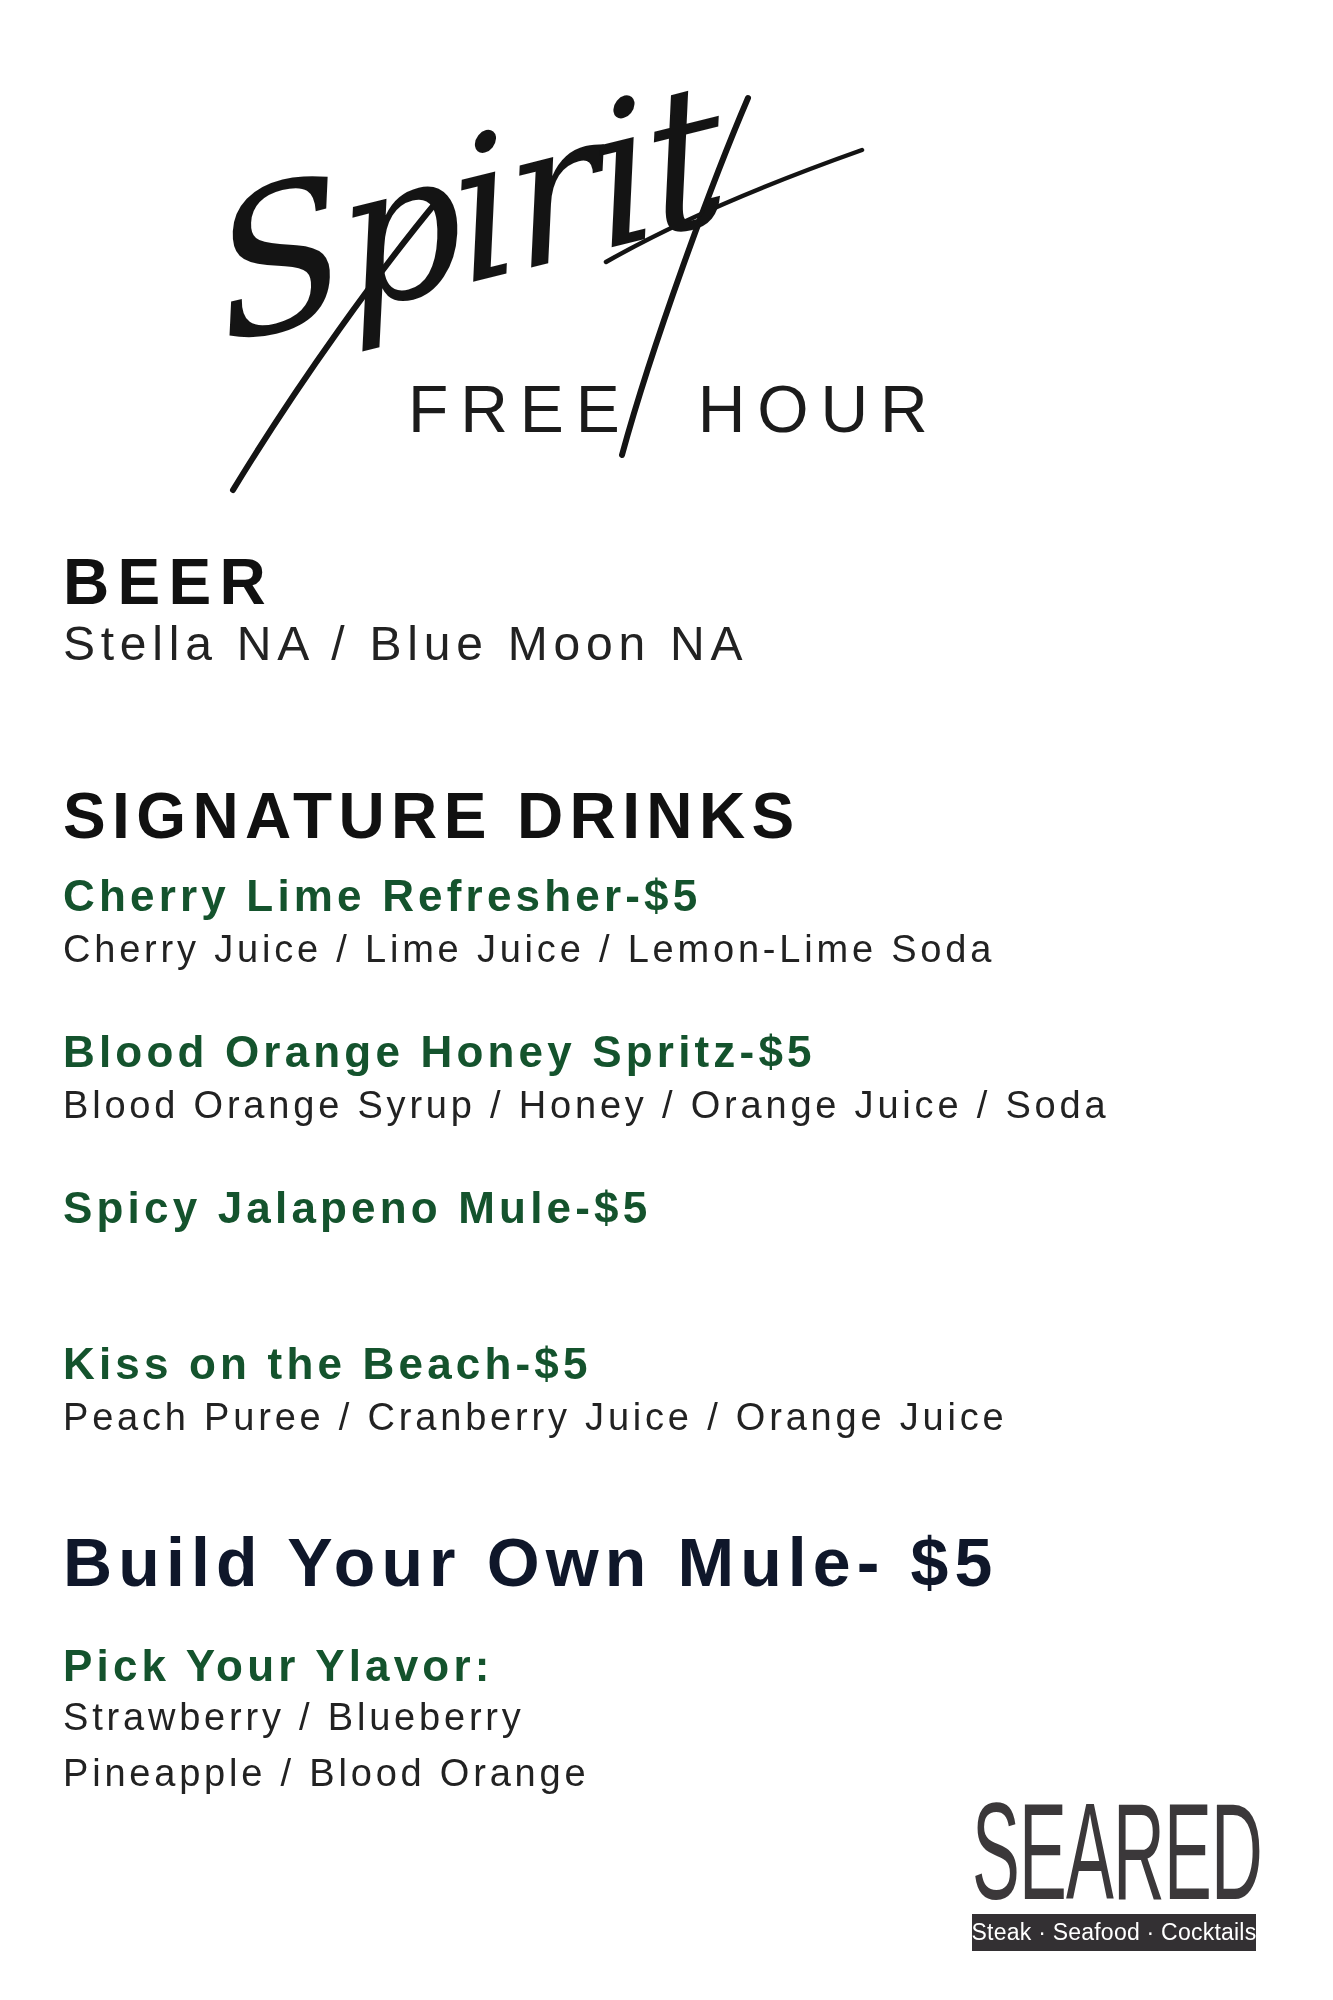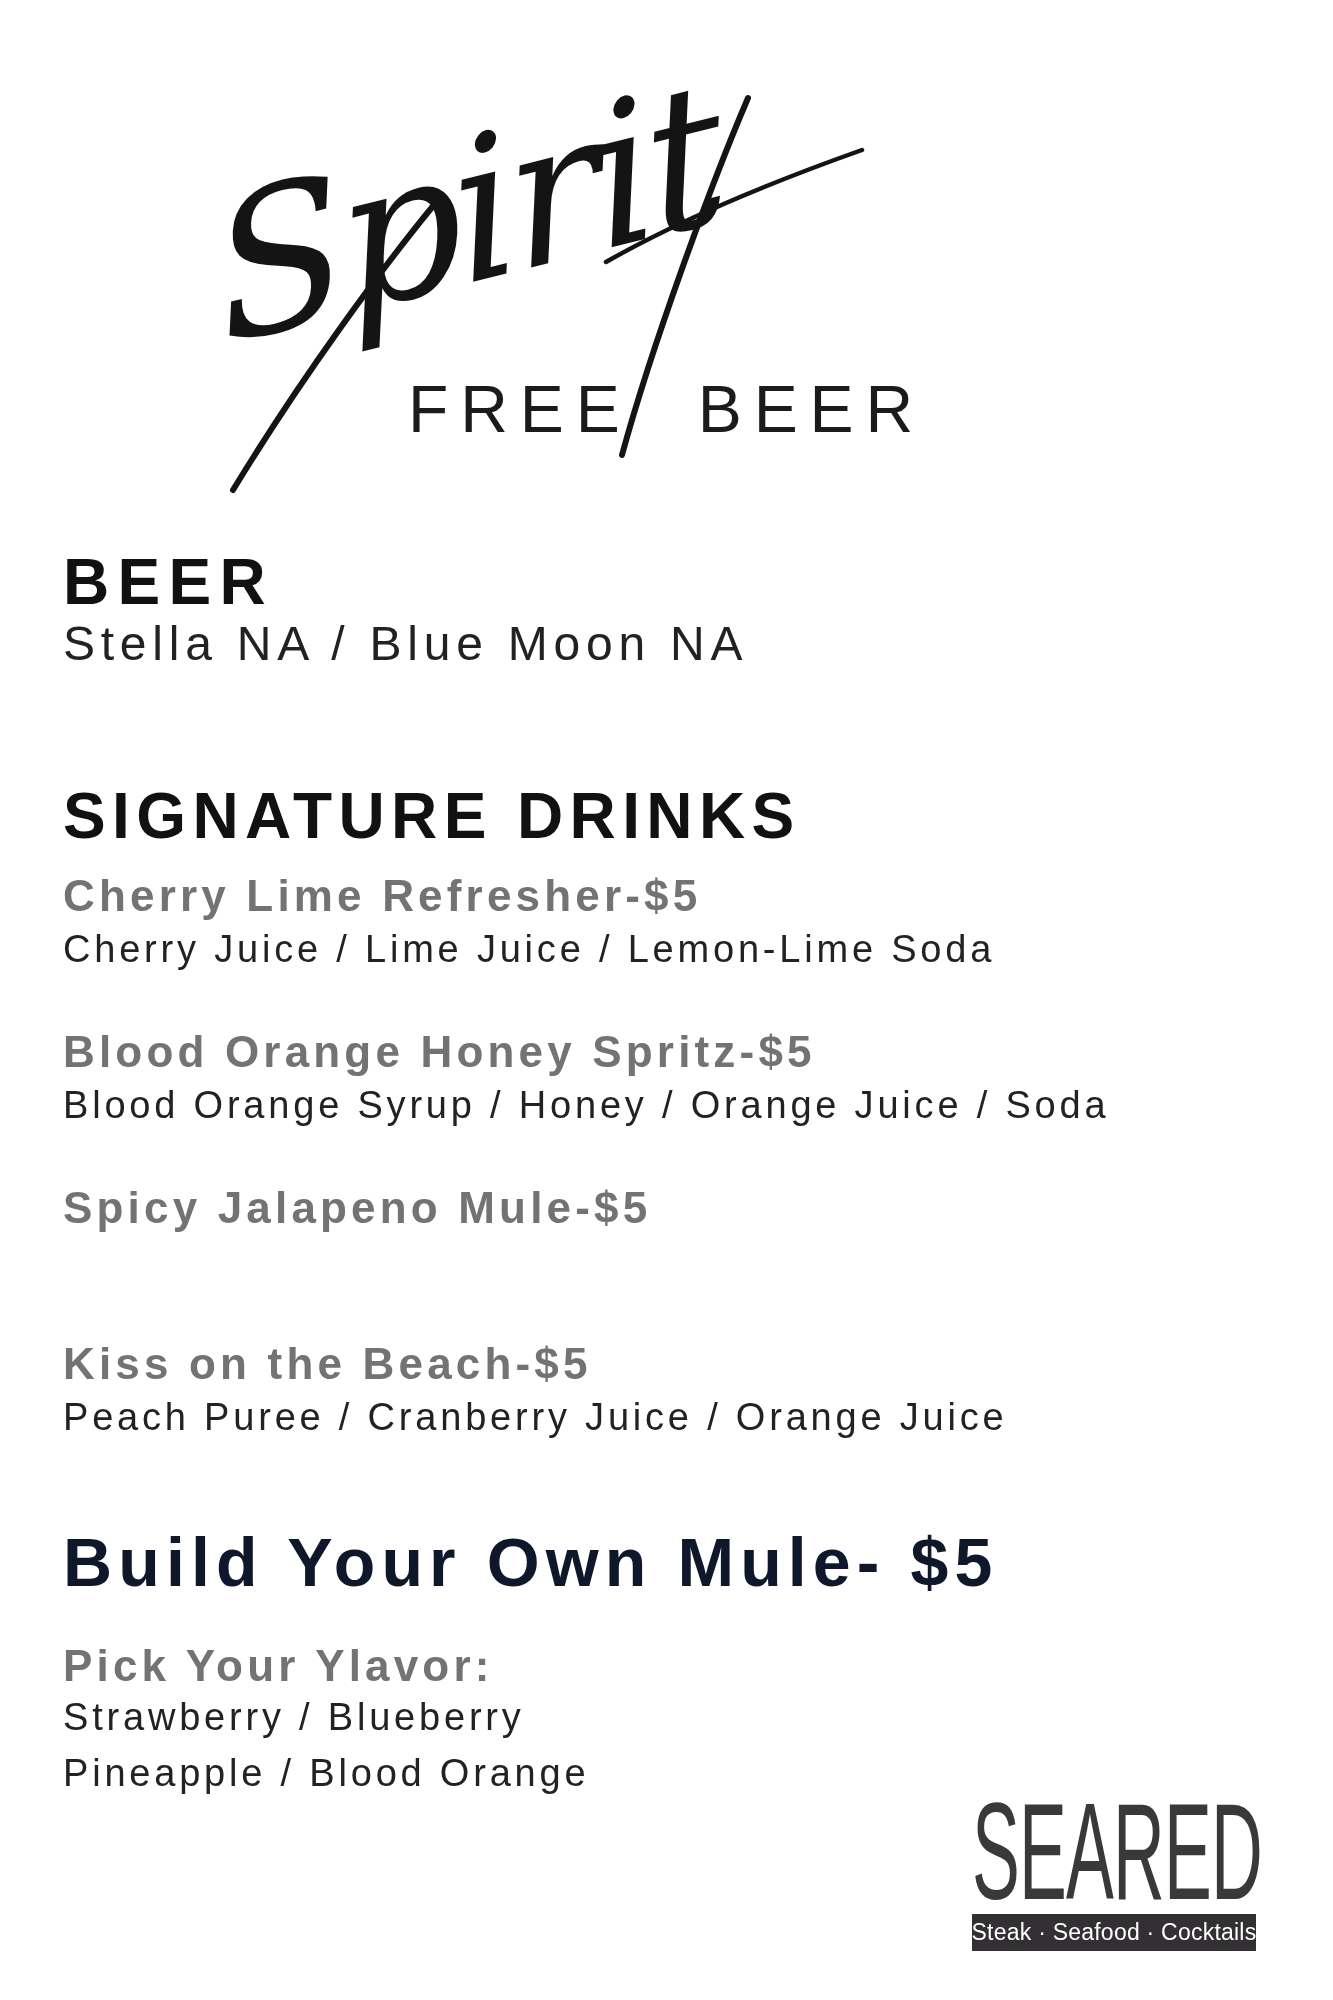"FREE BEER" div.free-hour { text: BEER -> HOUR }
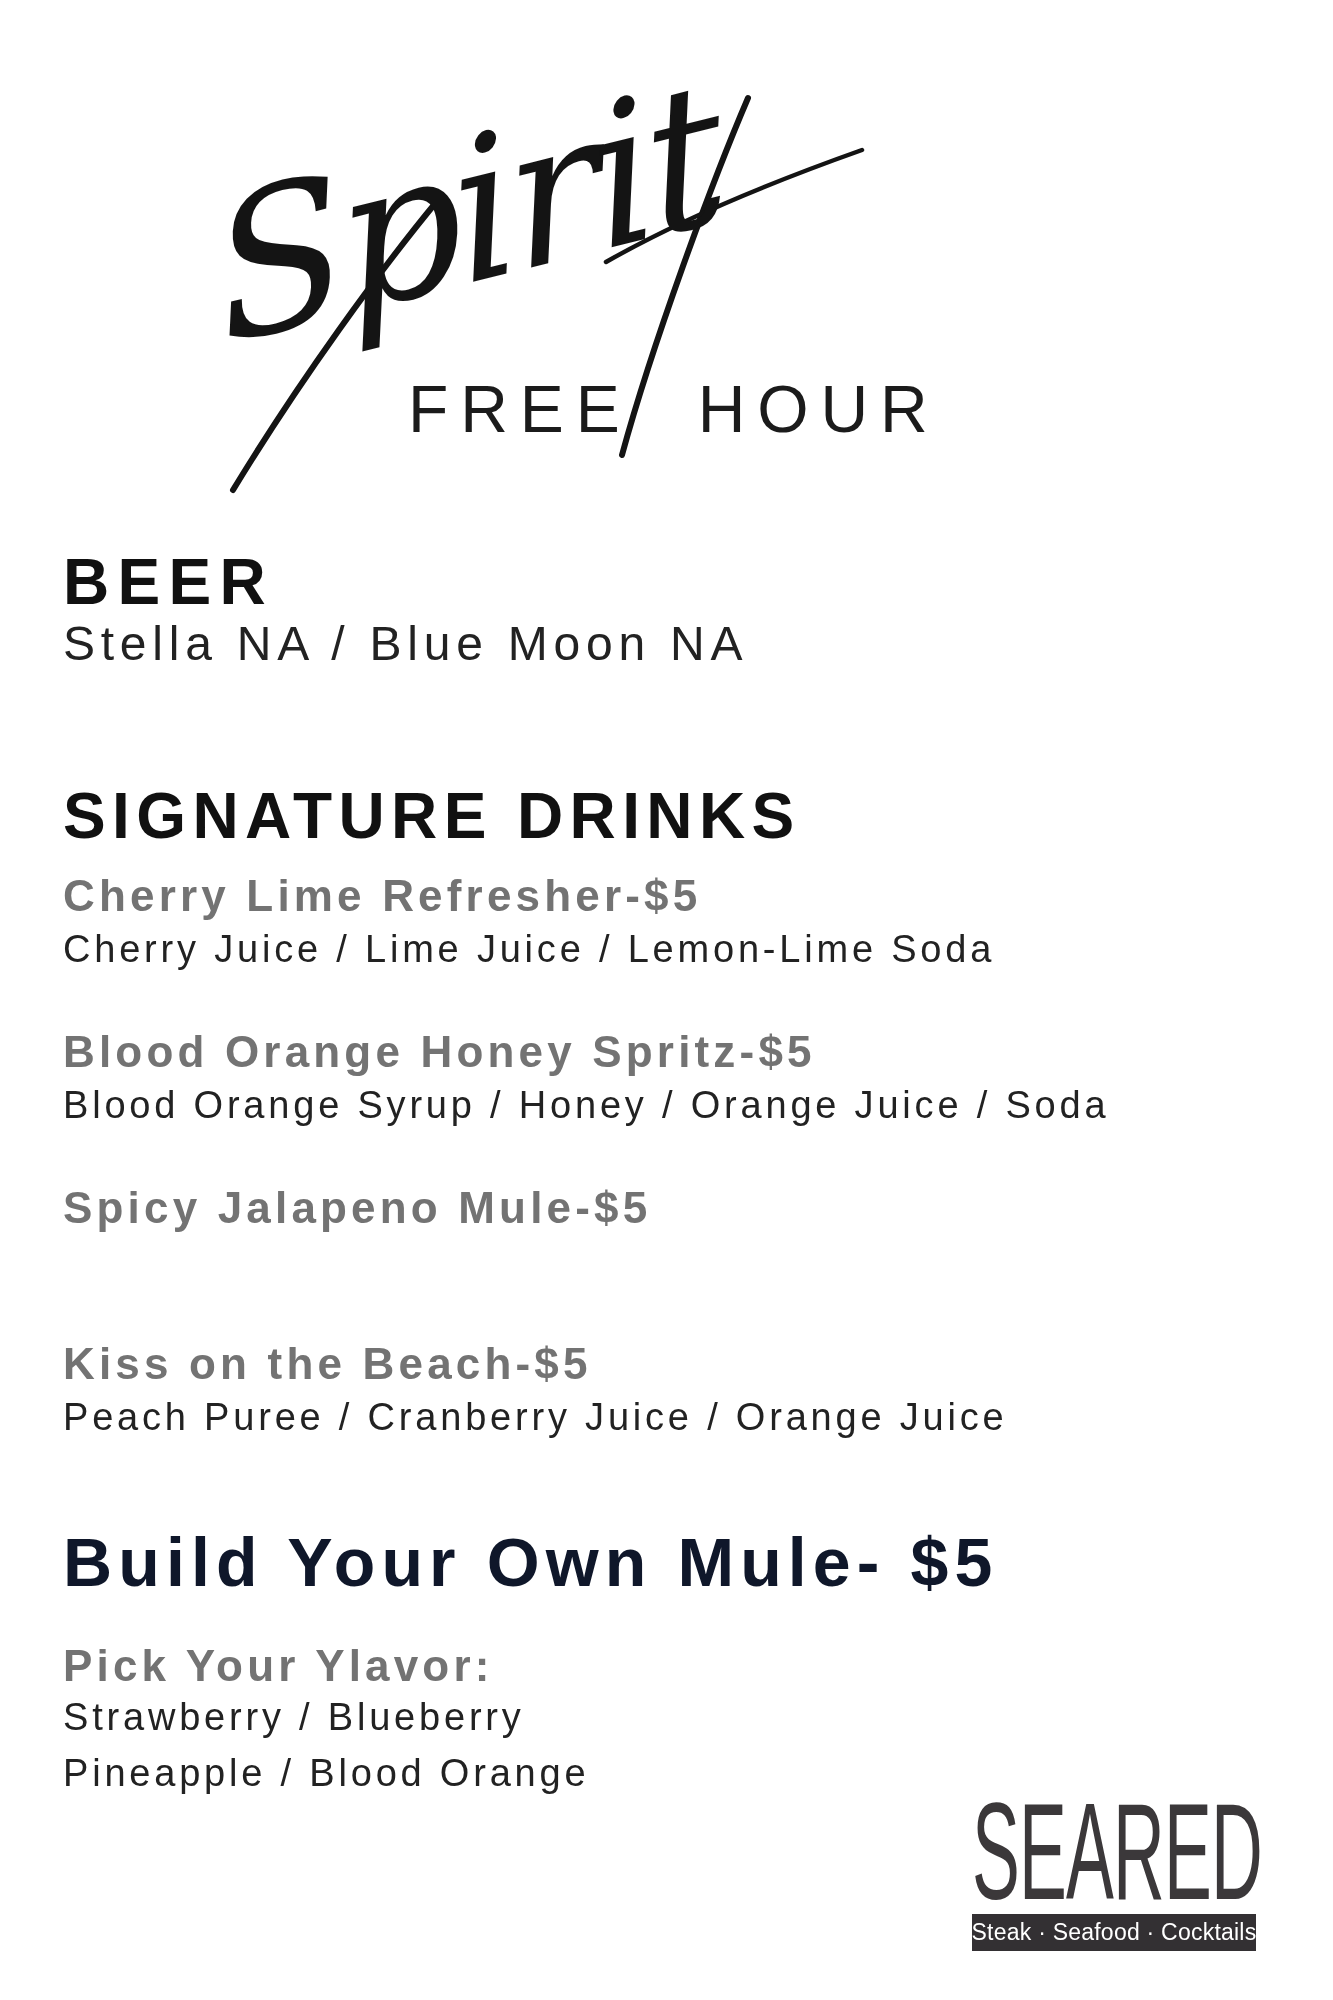"Cherry Lime Refresher-$5" .item-title { color: #737373 -> #14532d }
